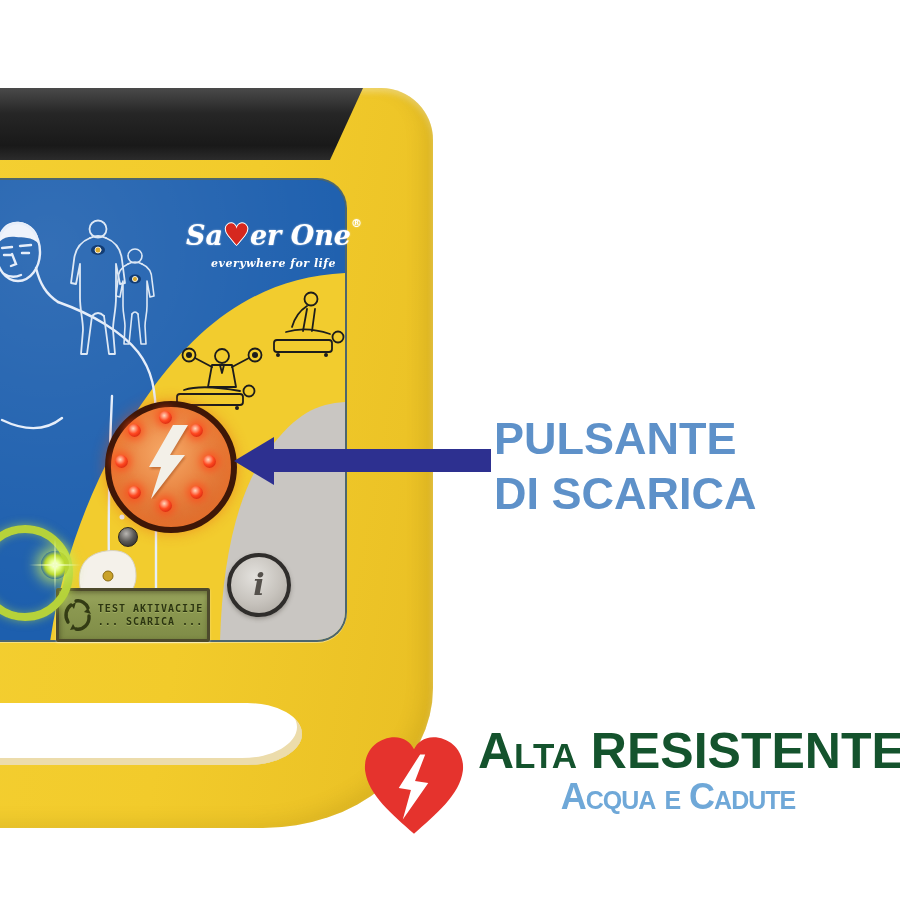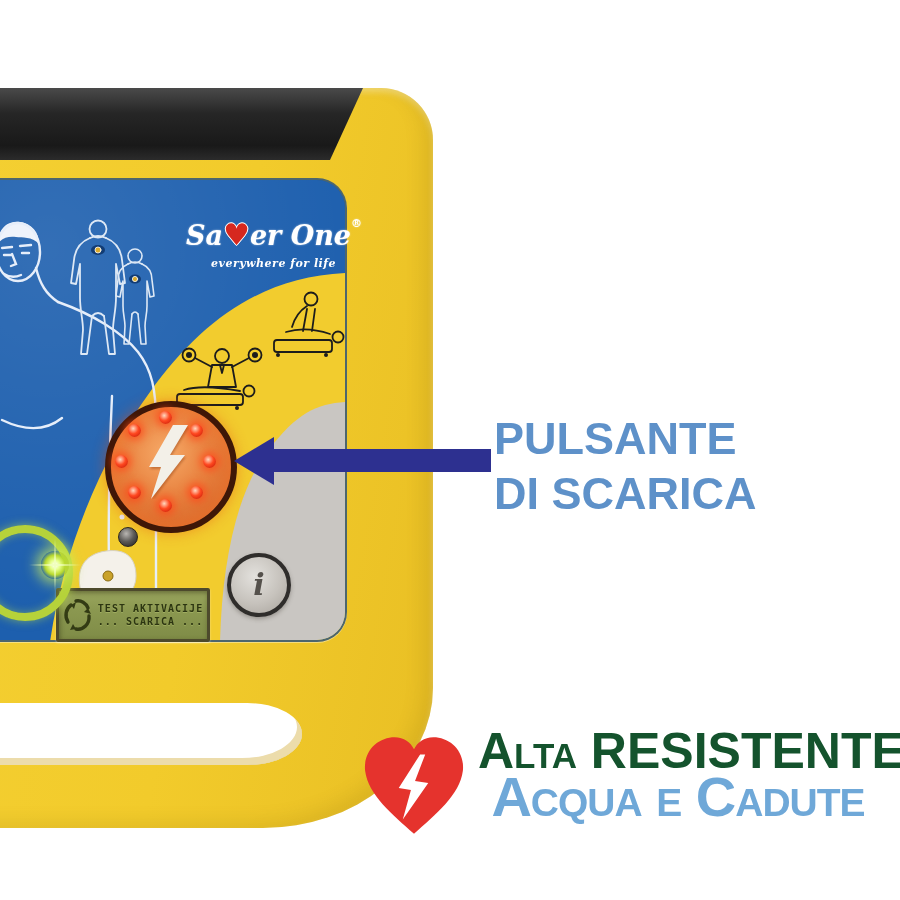"Acqua e Cadute" .dur-line2 { font-size: 56px -> 36px }
